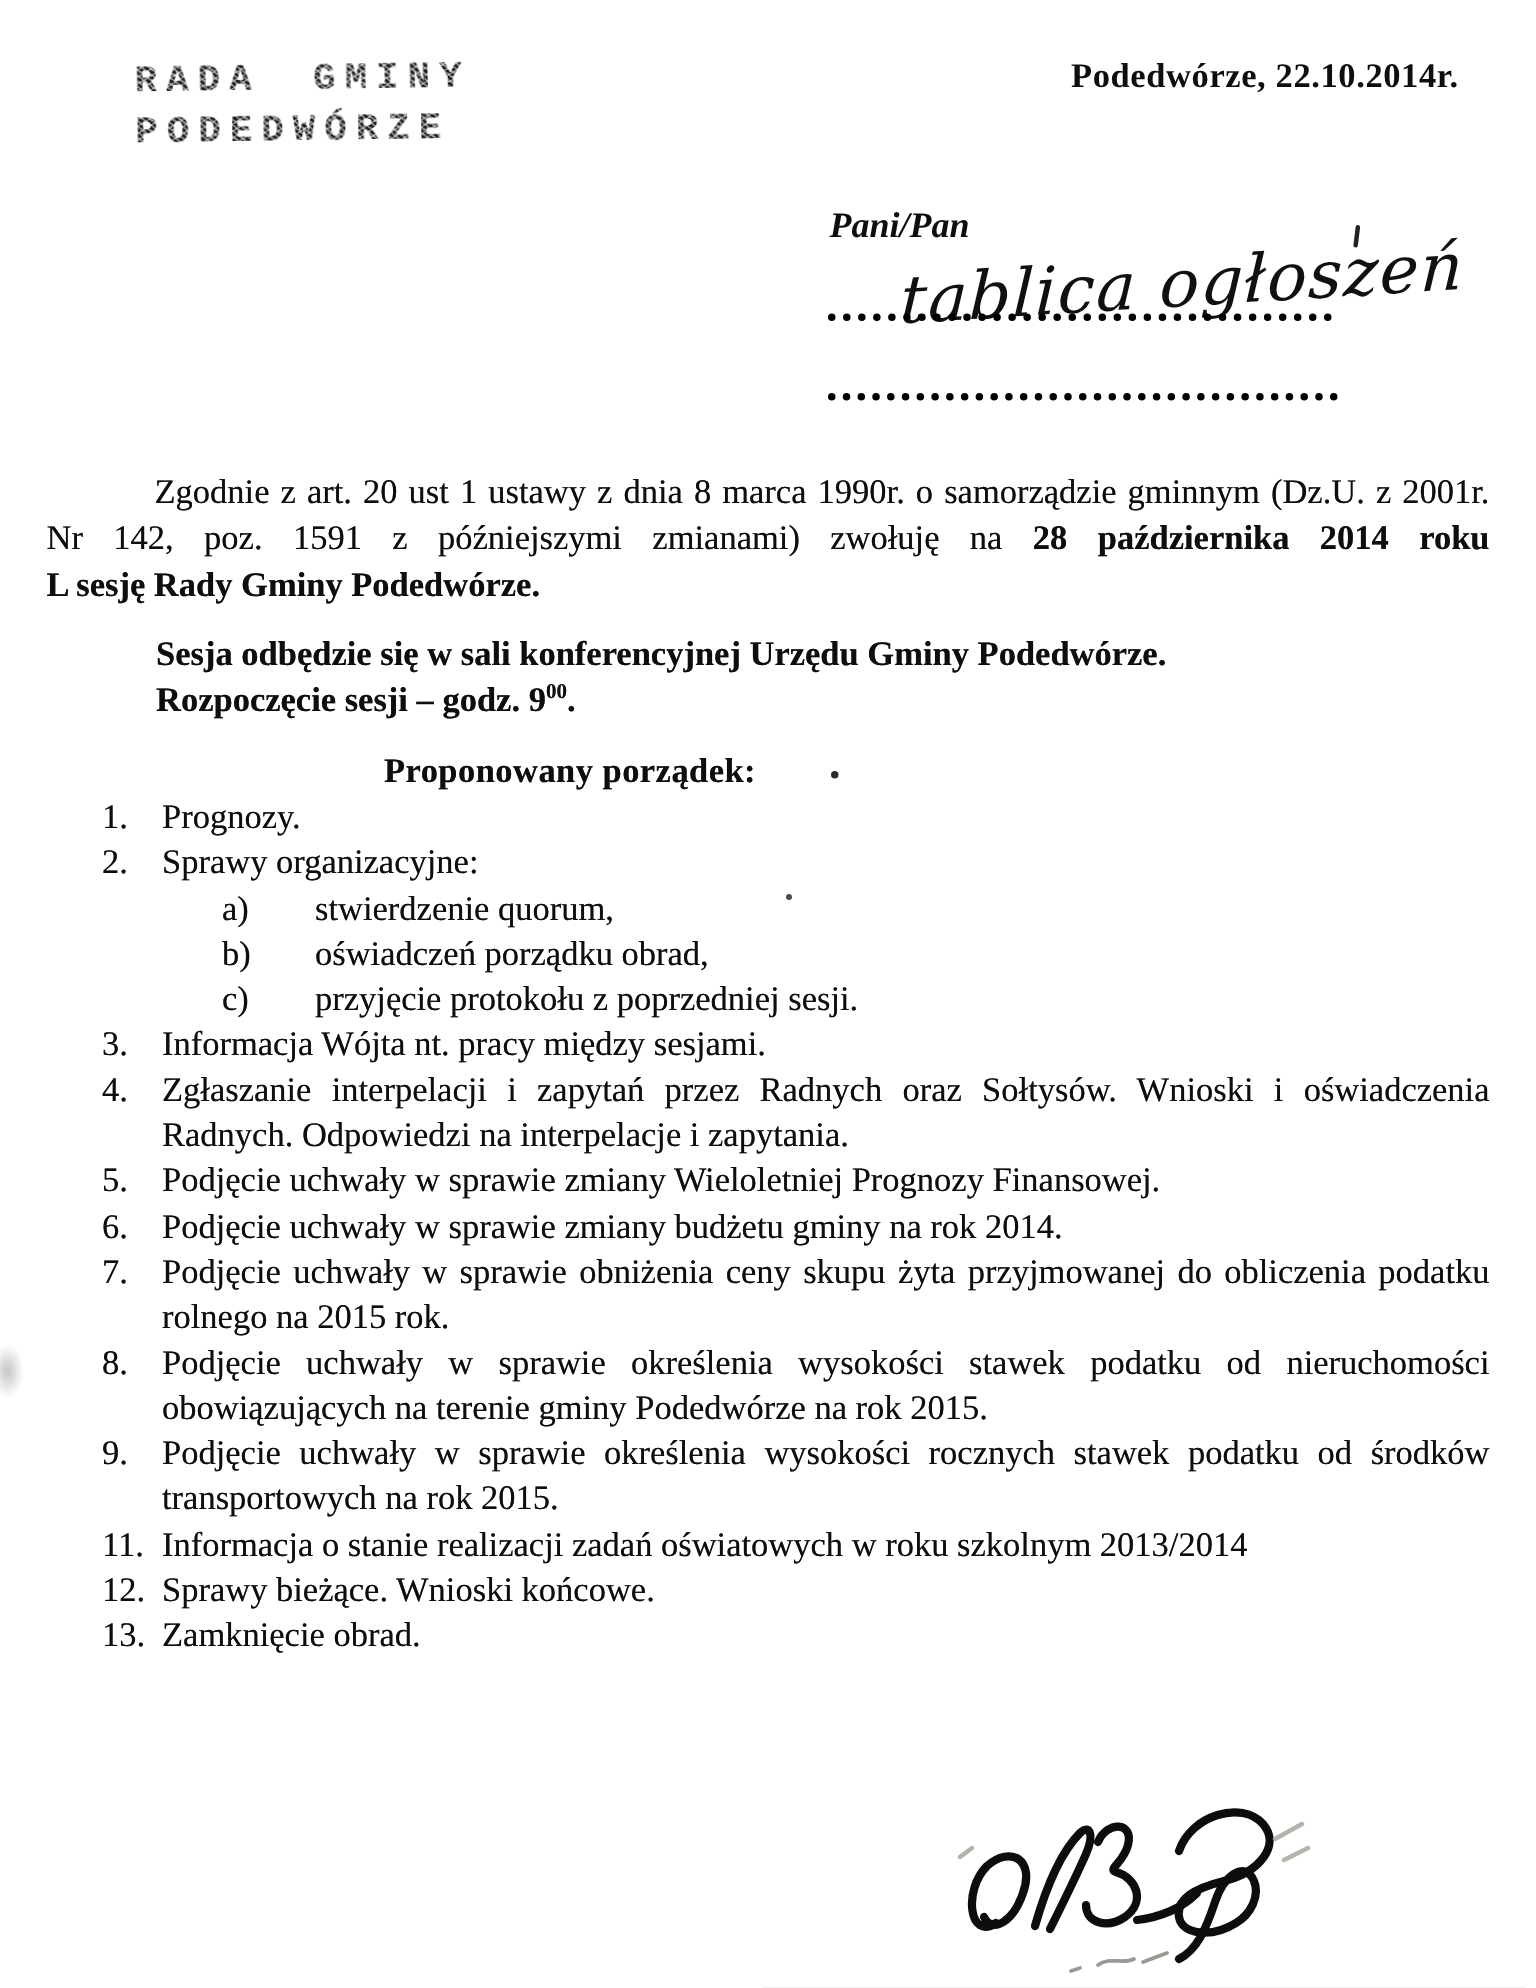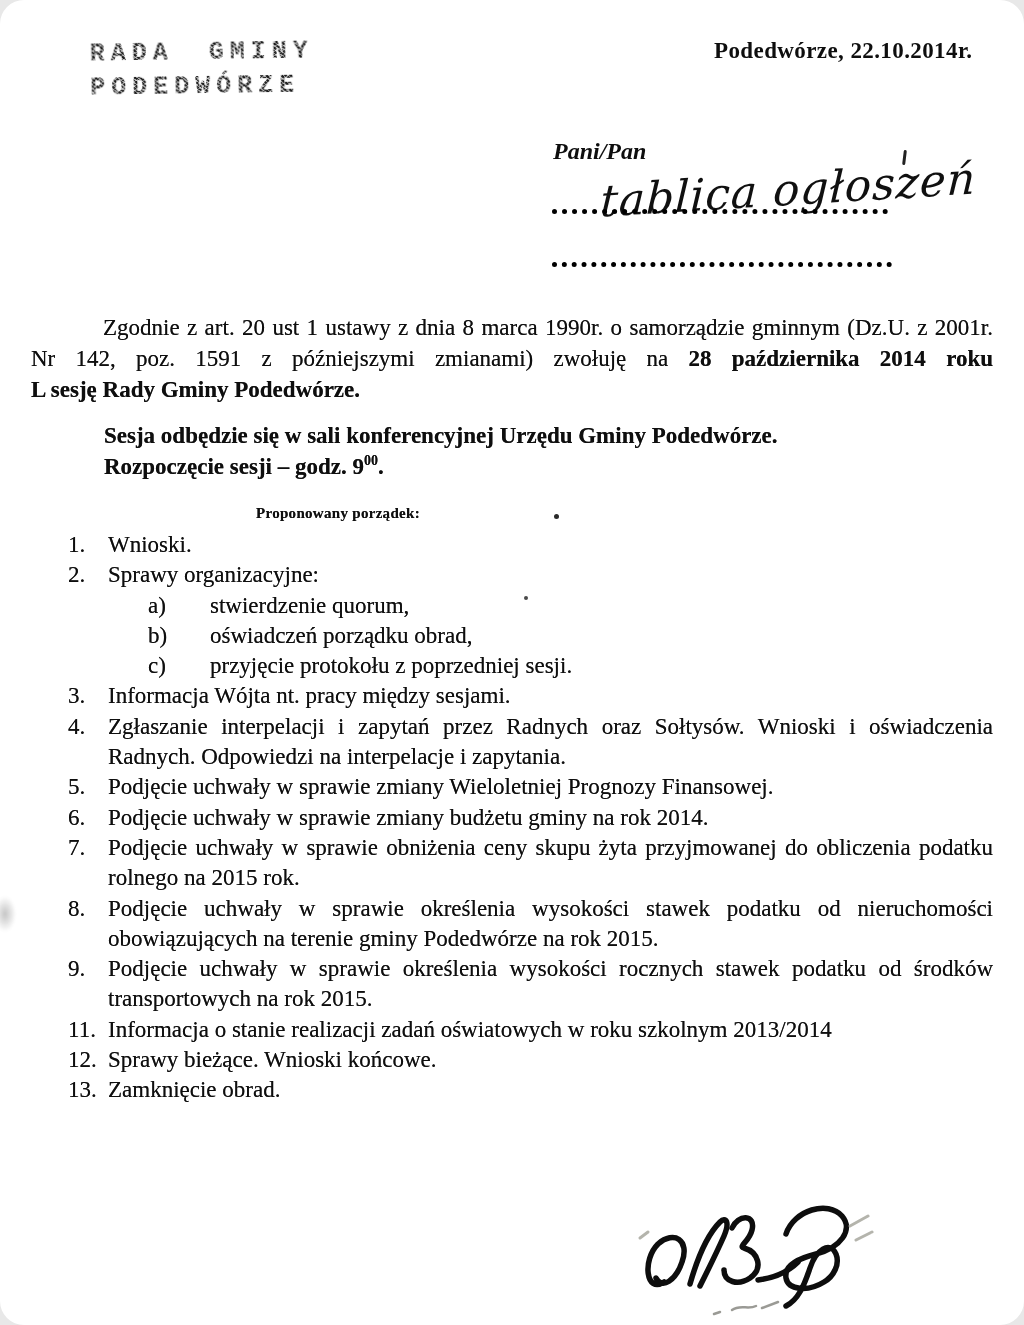"Podedwórze, 22.10.2014r." .page { border-radius: 24px -> none }
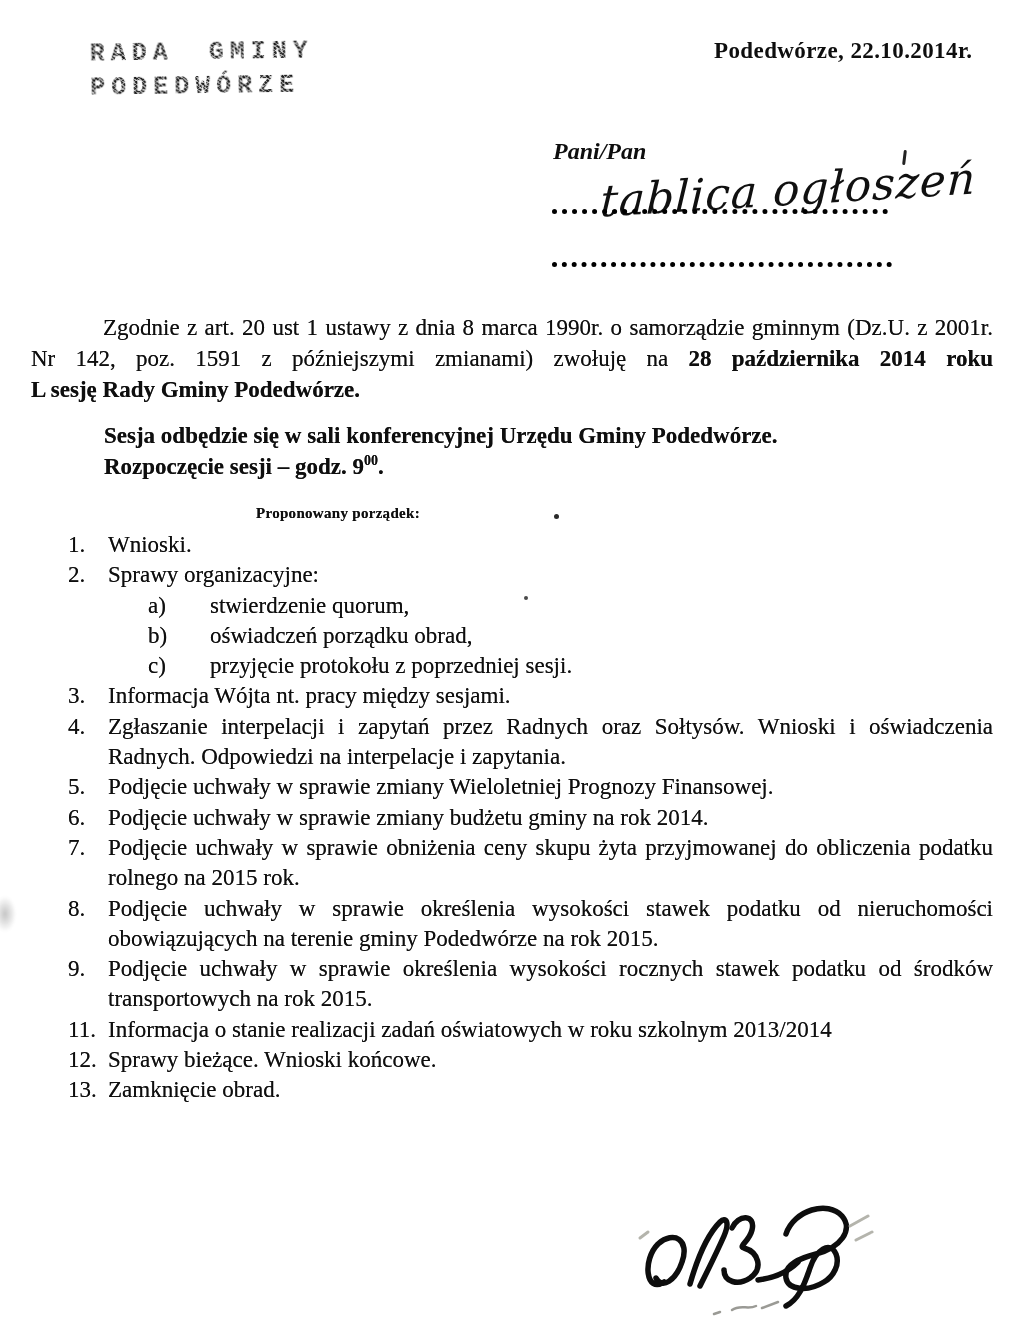"Proponowany porządek:" .agenda-title { font-size: 15px -> 23px }
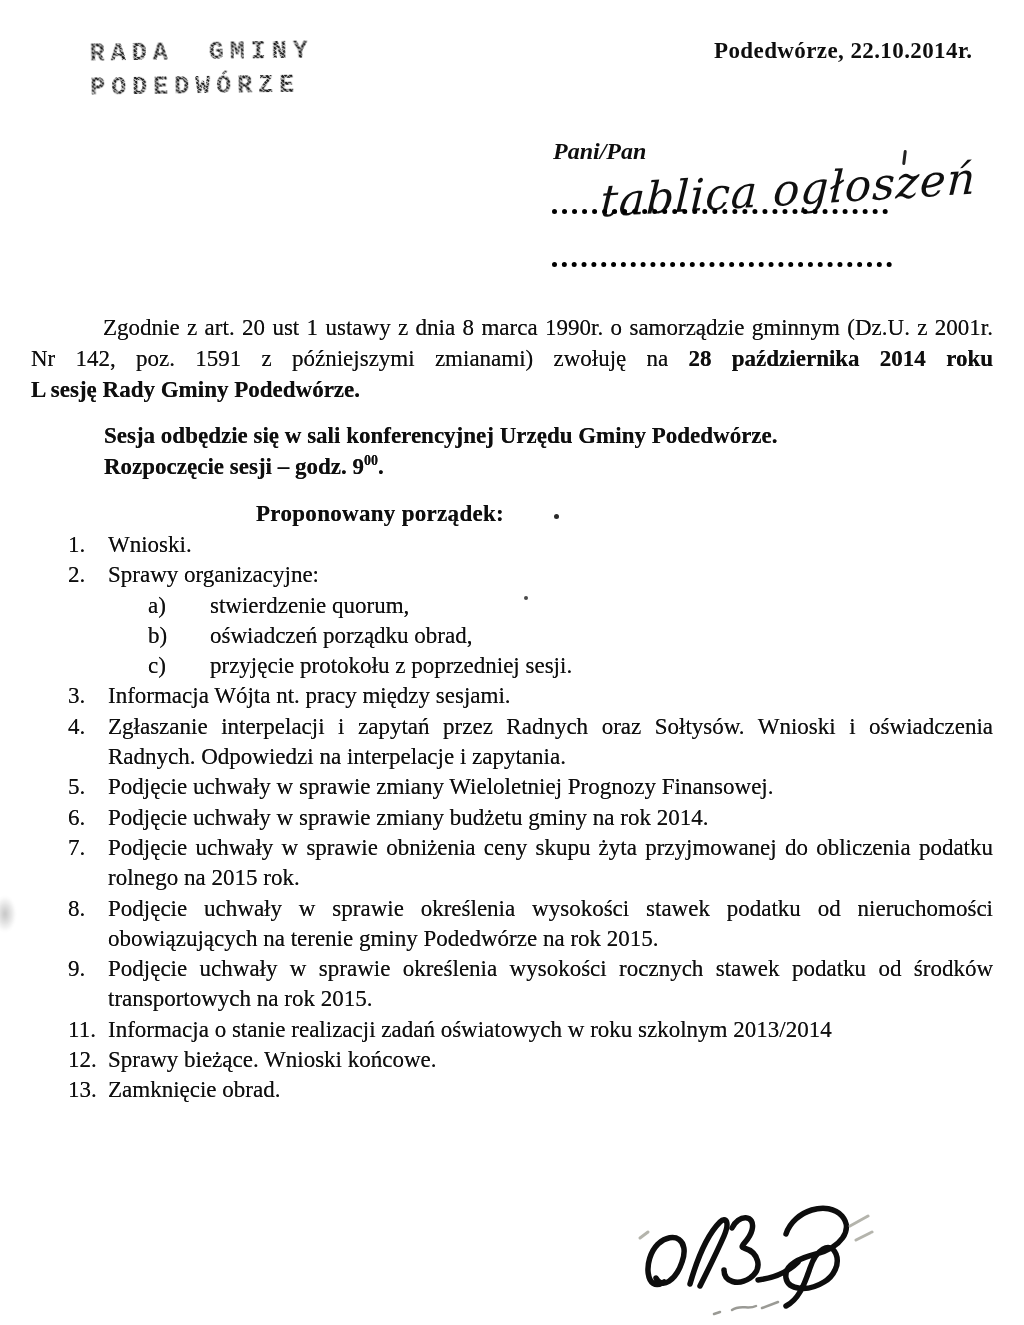"Wnioski." span.txt { text: Wnioski -> Prognozy }
